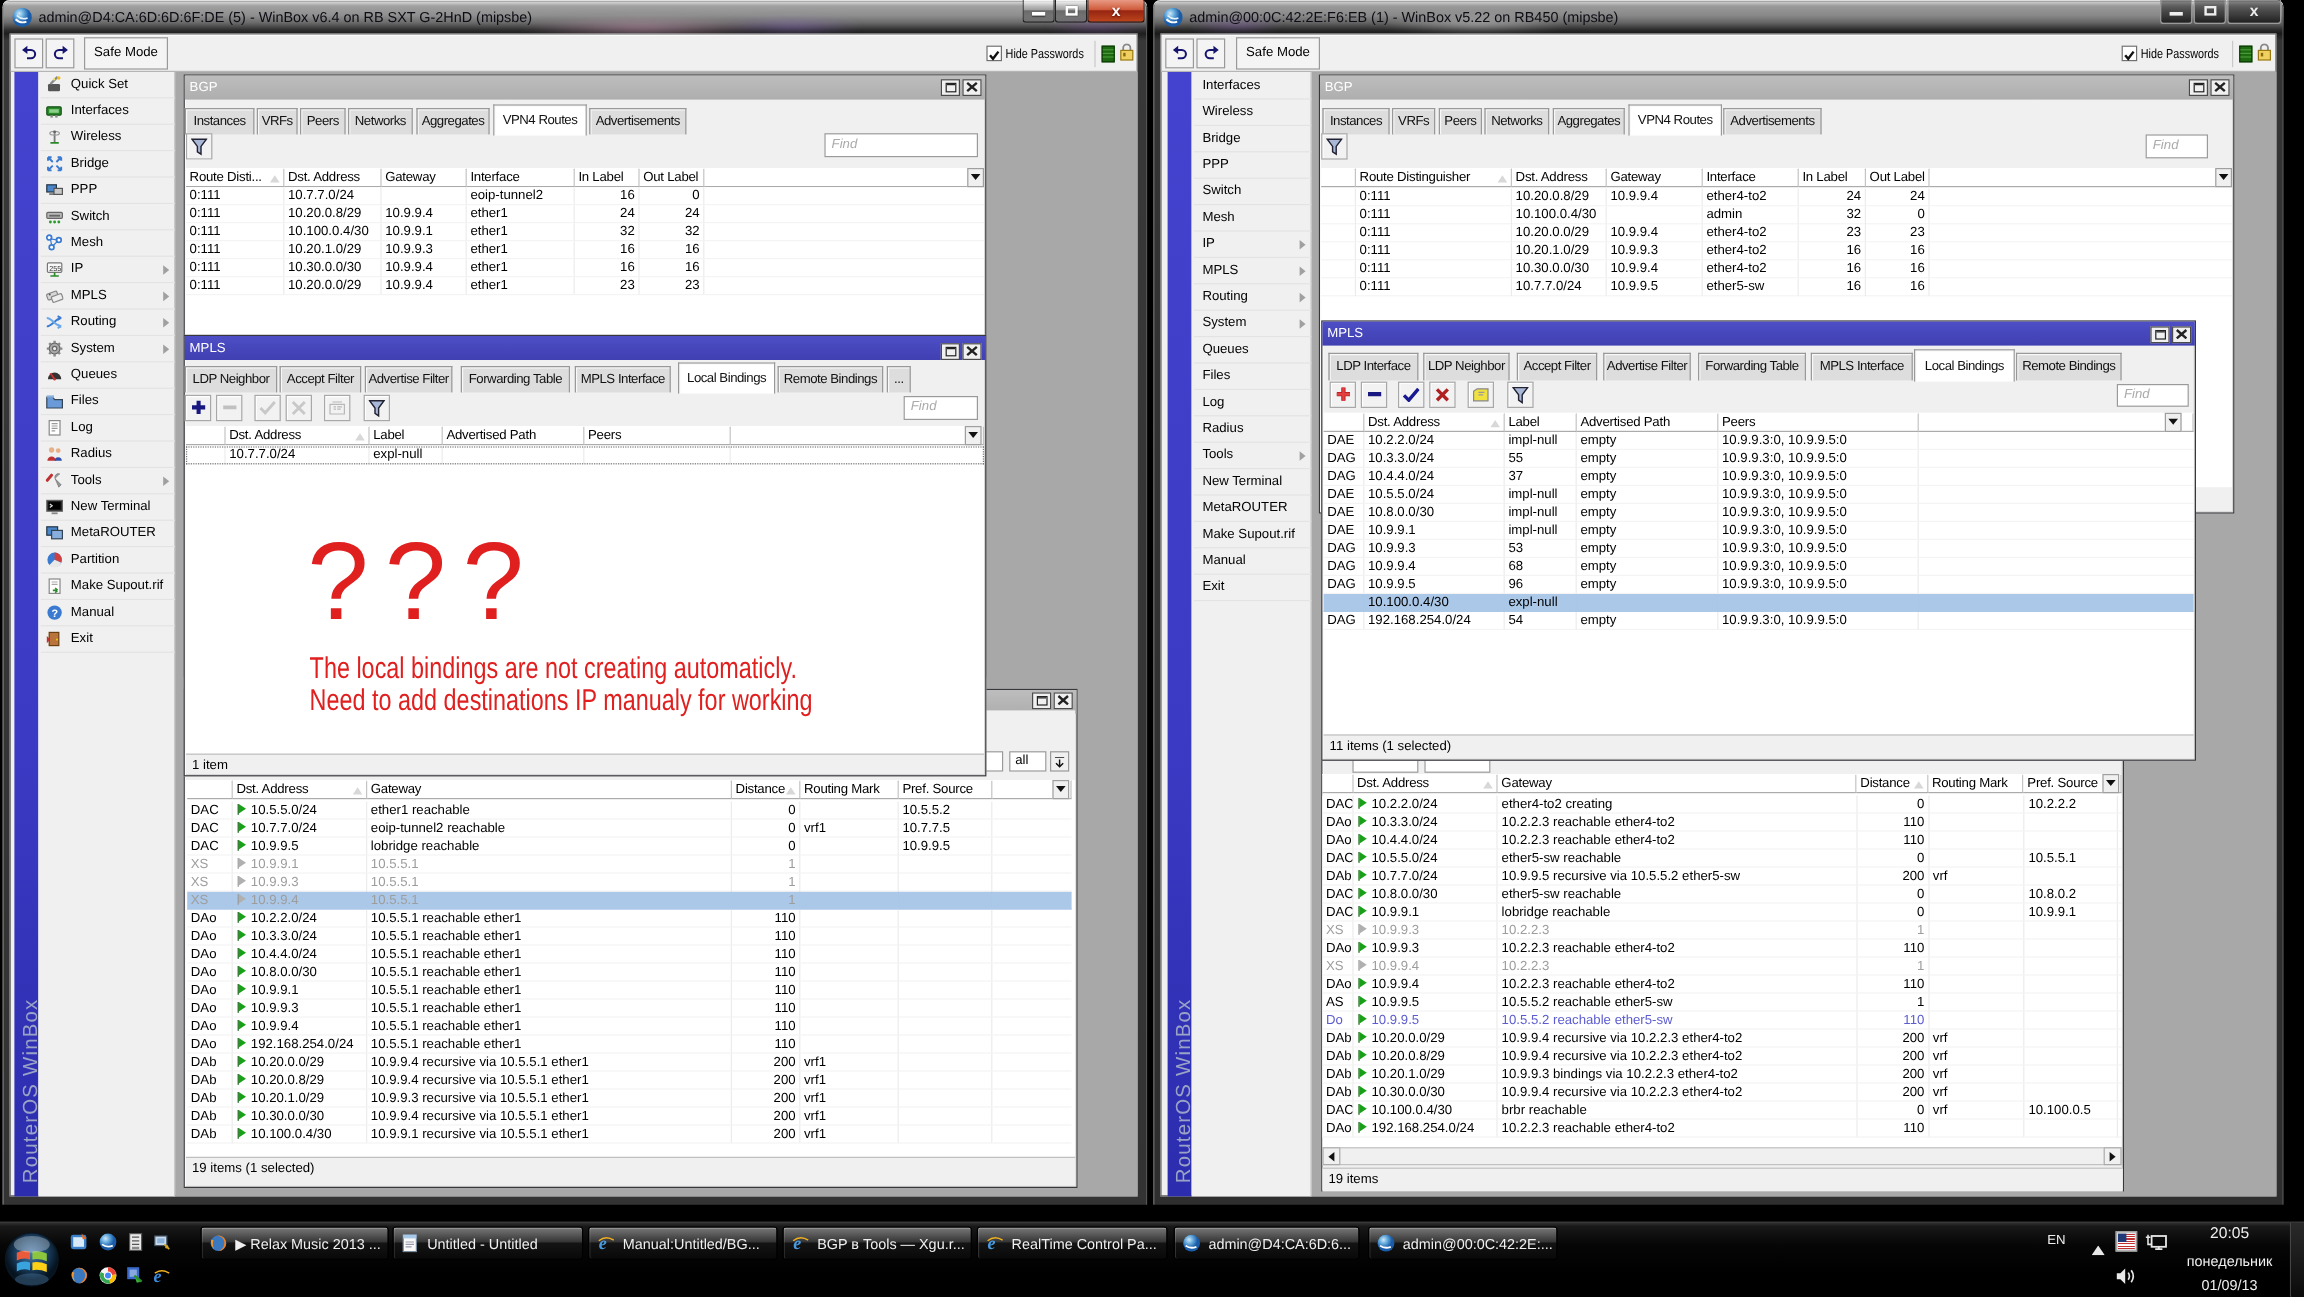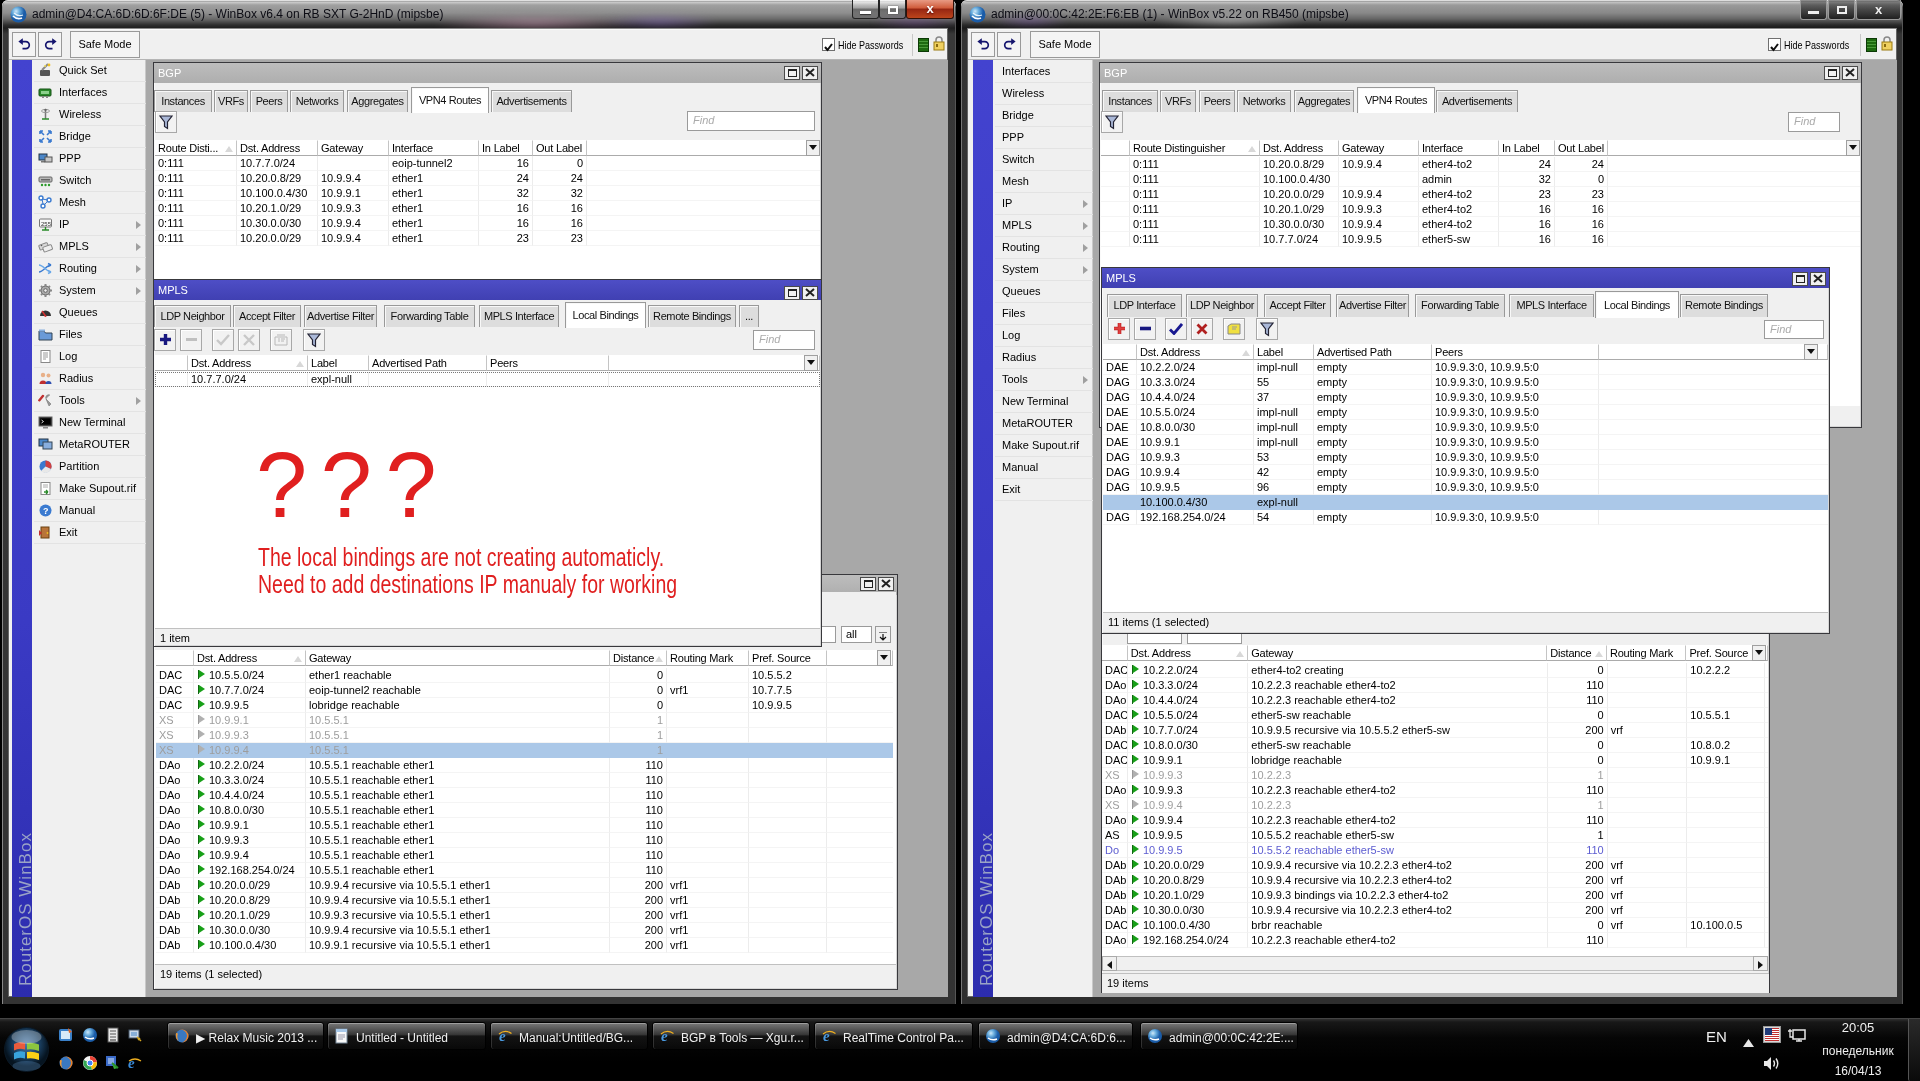"42" div.c { text: 42 -> 68 }
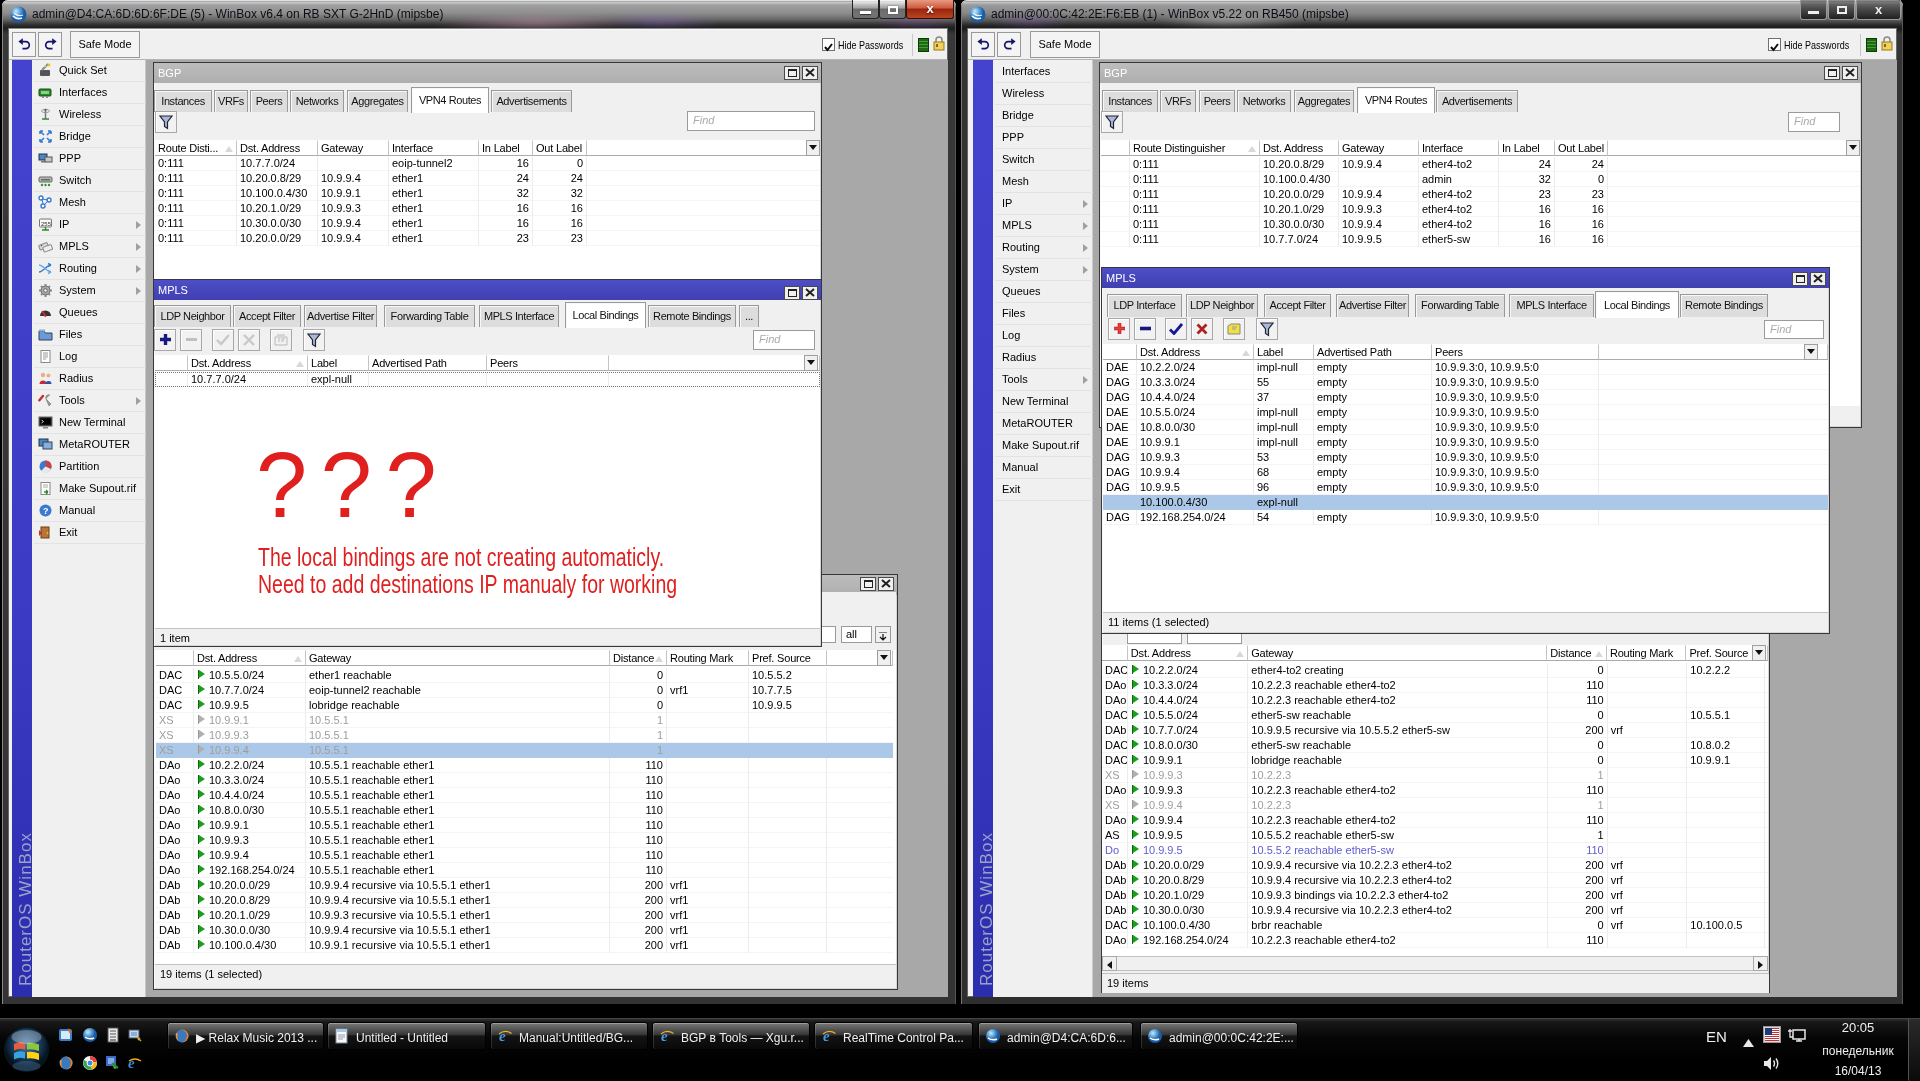"EN" div.a { font-size: 15px -> 11px }
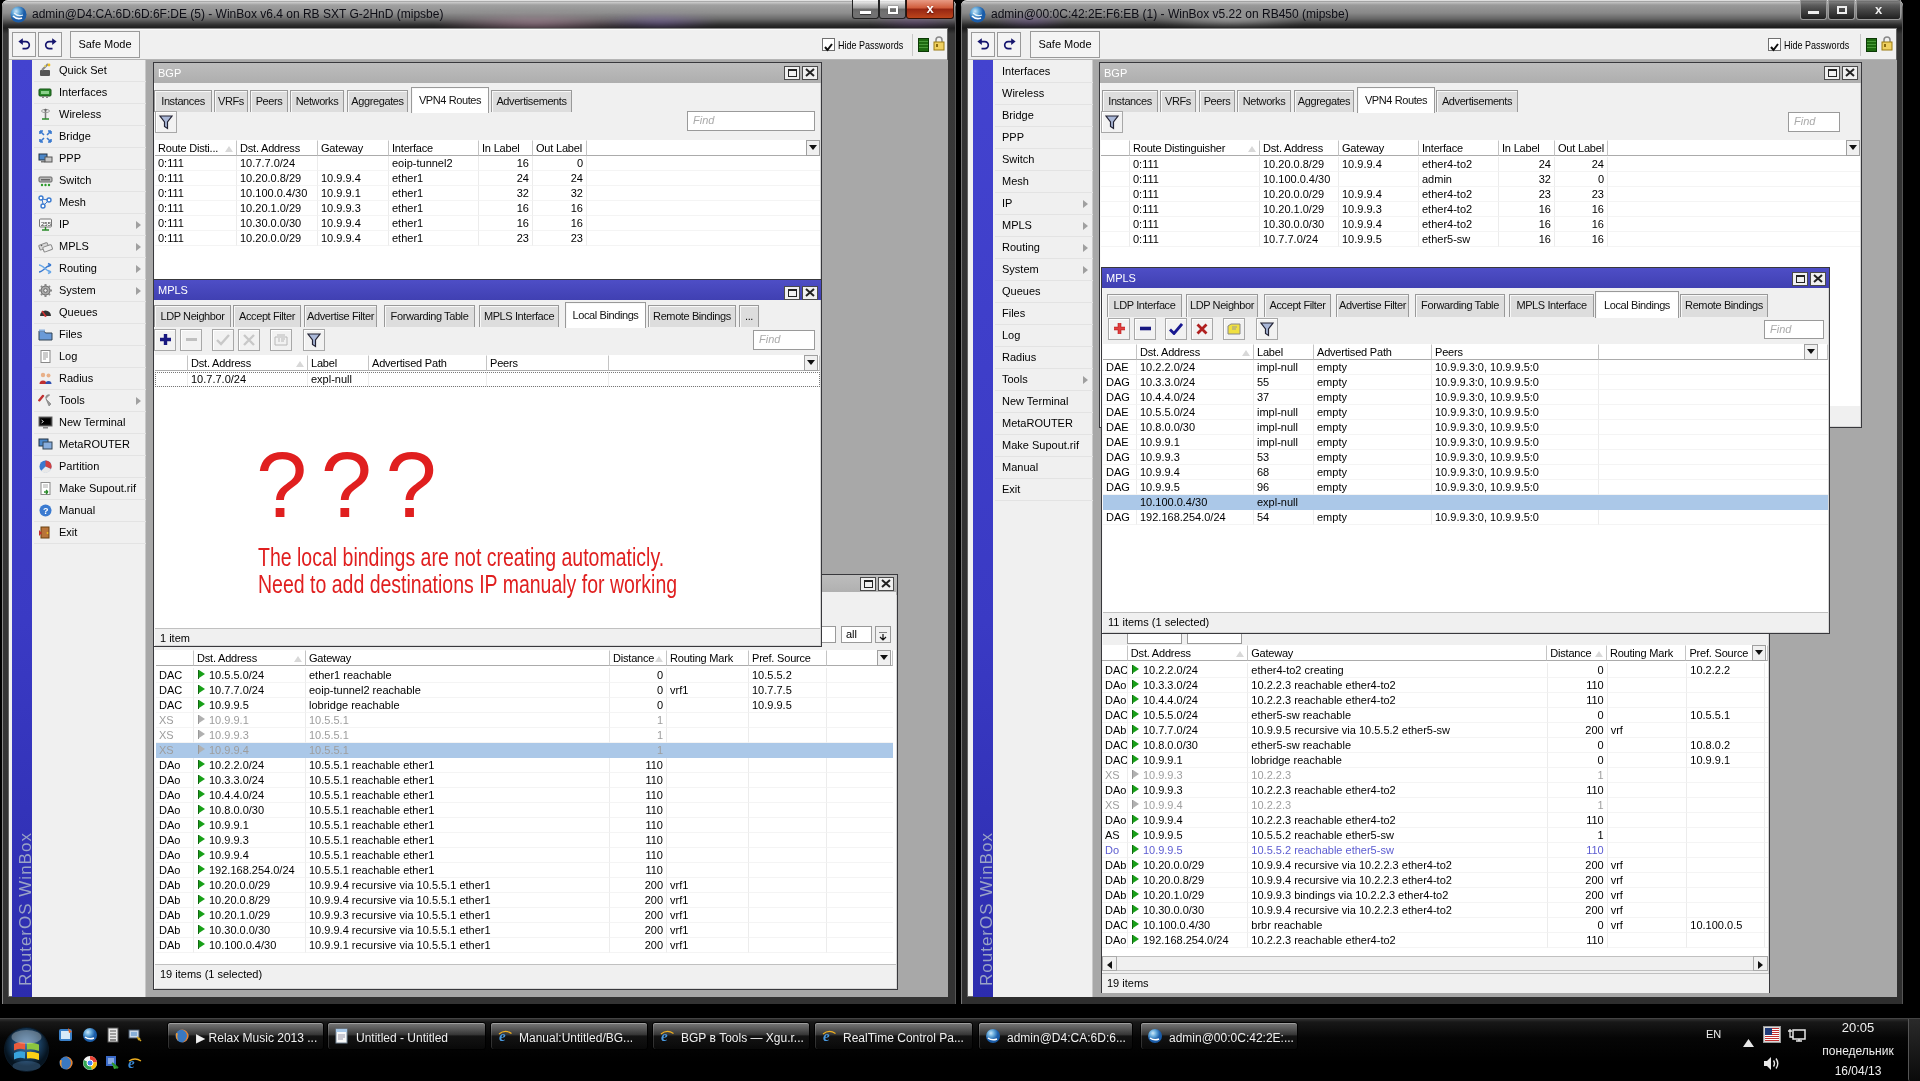"16/04/13" div.a { text: 16/04/13 -> 01/09/13 }
